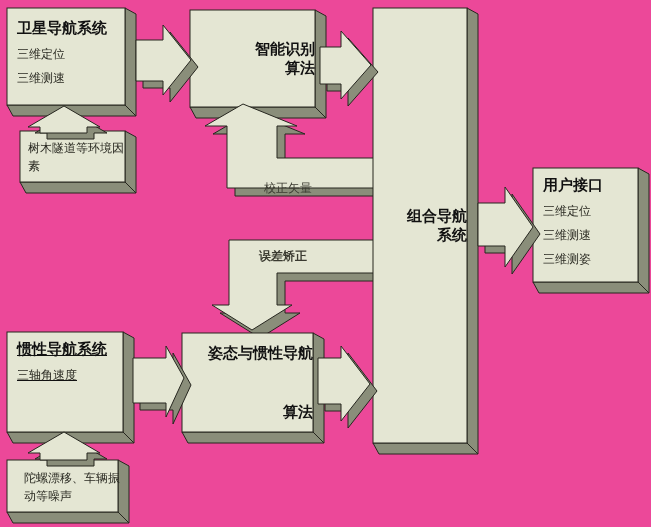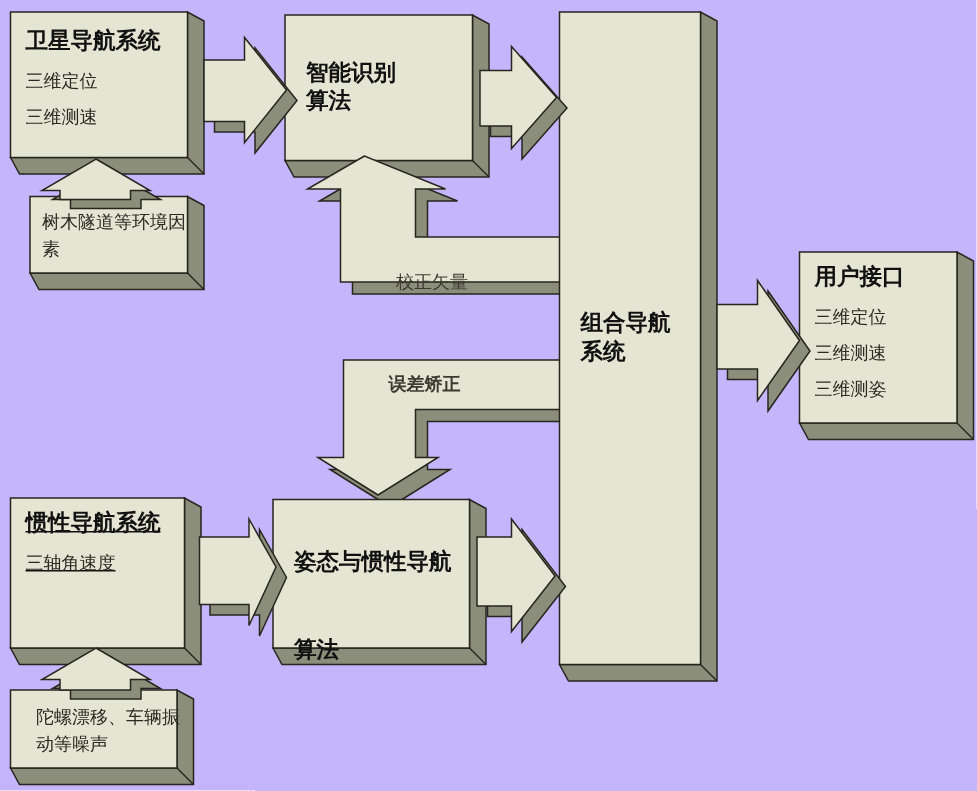"卫星导航系统" .diagram { background: #c4b5fd -> #ec4899 }
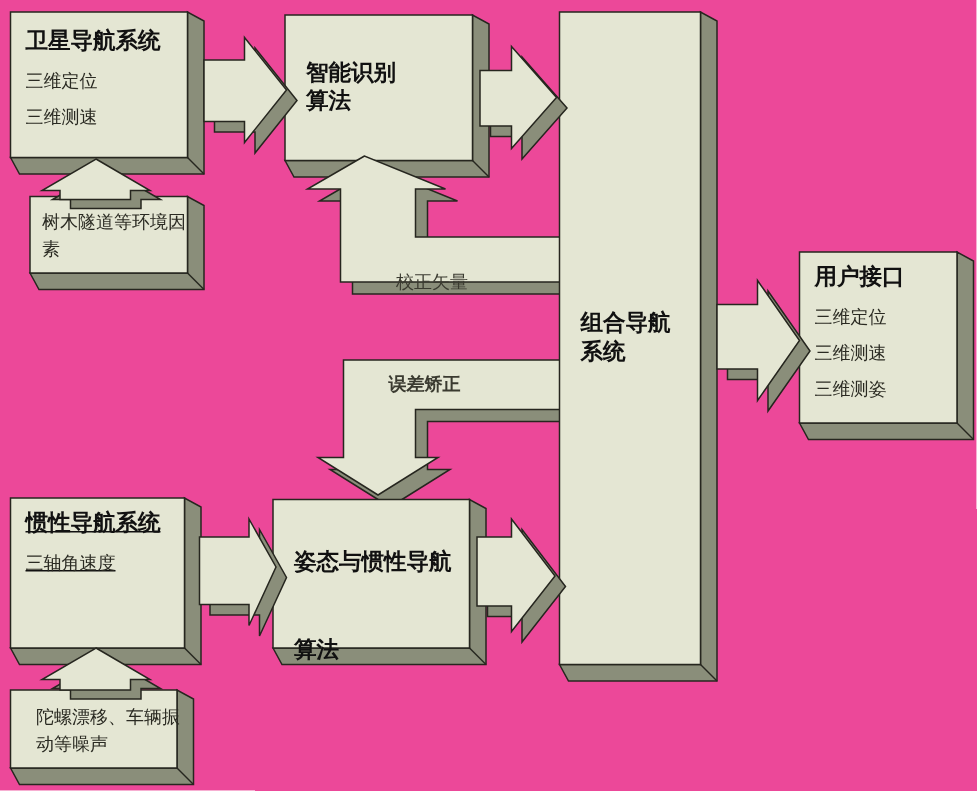"智能识别" .center-box { align-items: flex-start -> flex-end; margin-left: 14px -> none }
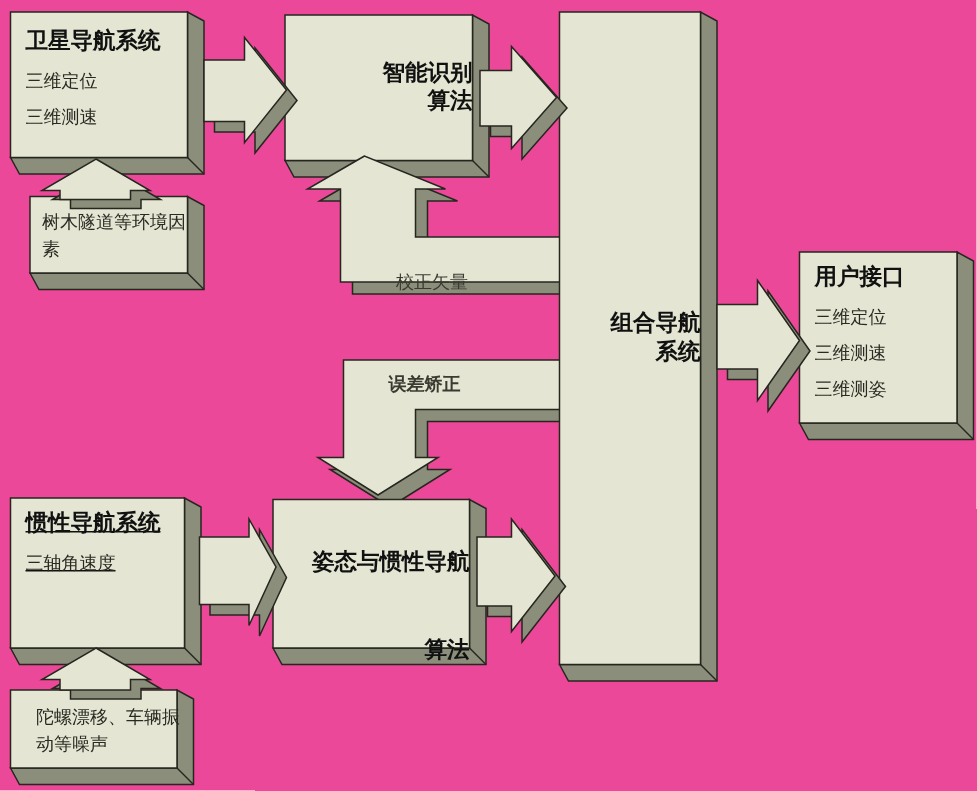"姿态与惯性导航" div.box-text { top: 350px -> 328px }
